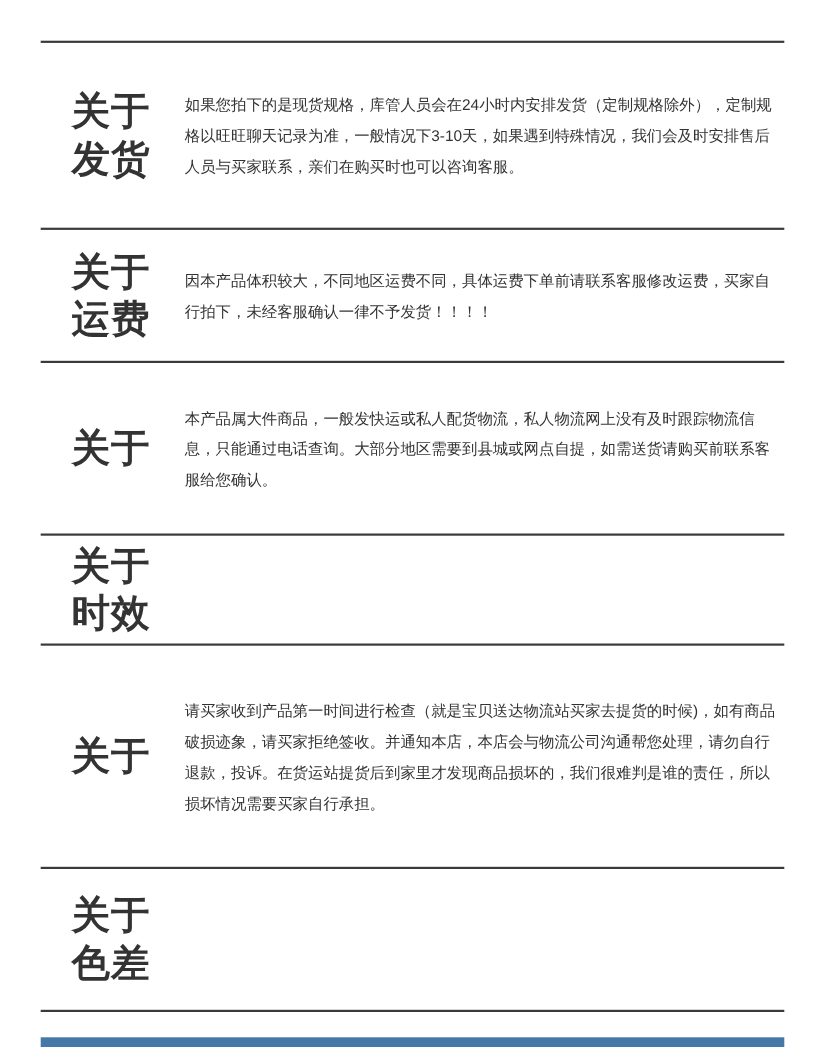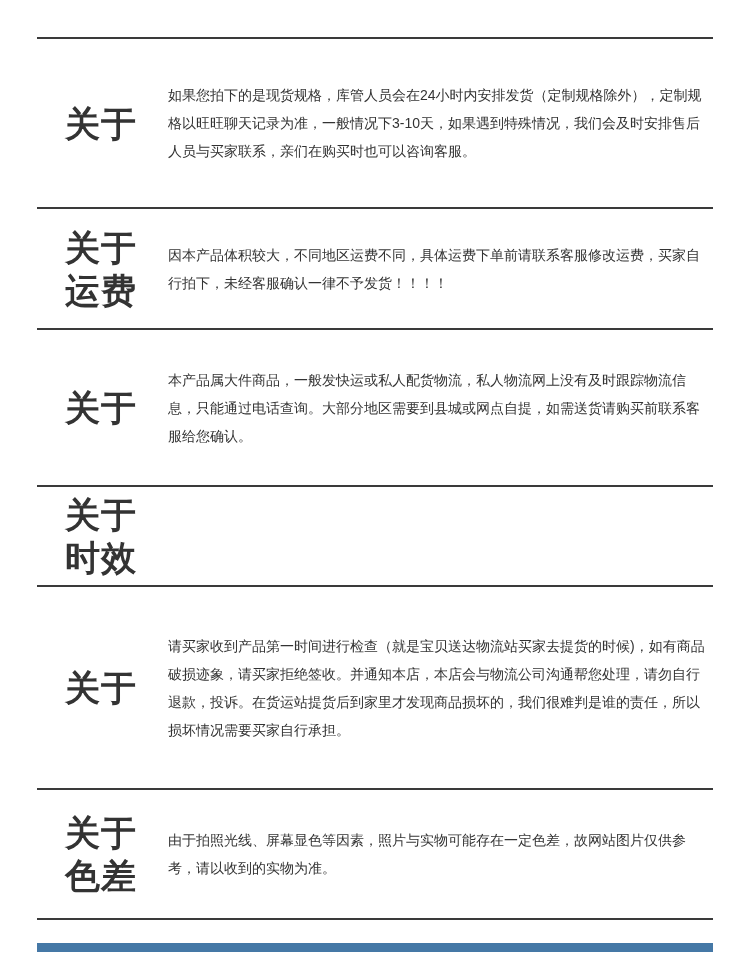"发货" span { html: none -> <span>发货</span> }
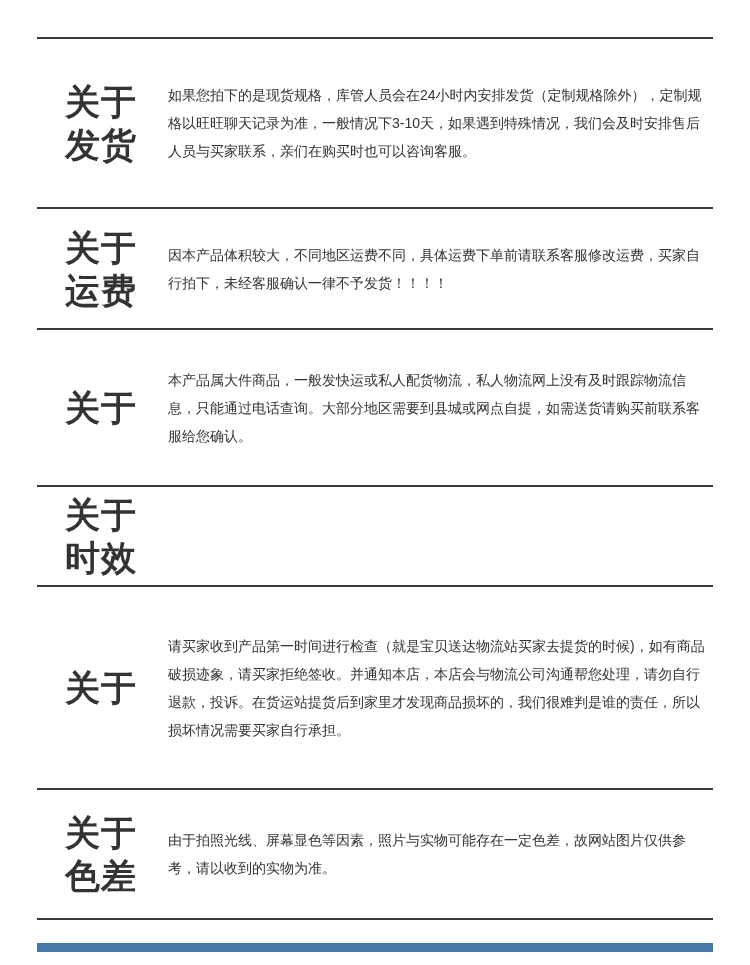"由于拍照光线、屏幕显色等因素，照片与实物可能存在一定色差，故网站图片仅供参考，请" div.section-body { html: <div>由于拍照光线、屏幕显色等因素，照片与实物可能存在一定色差，故网站图片仅供参考，请以收到的实物为准。</div> -> none }
